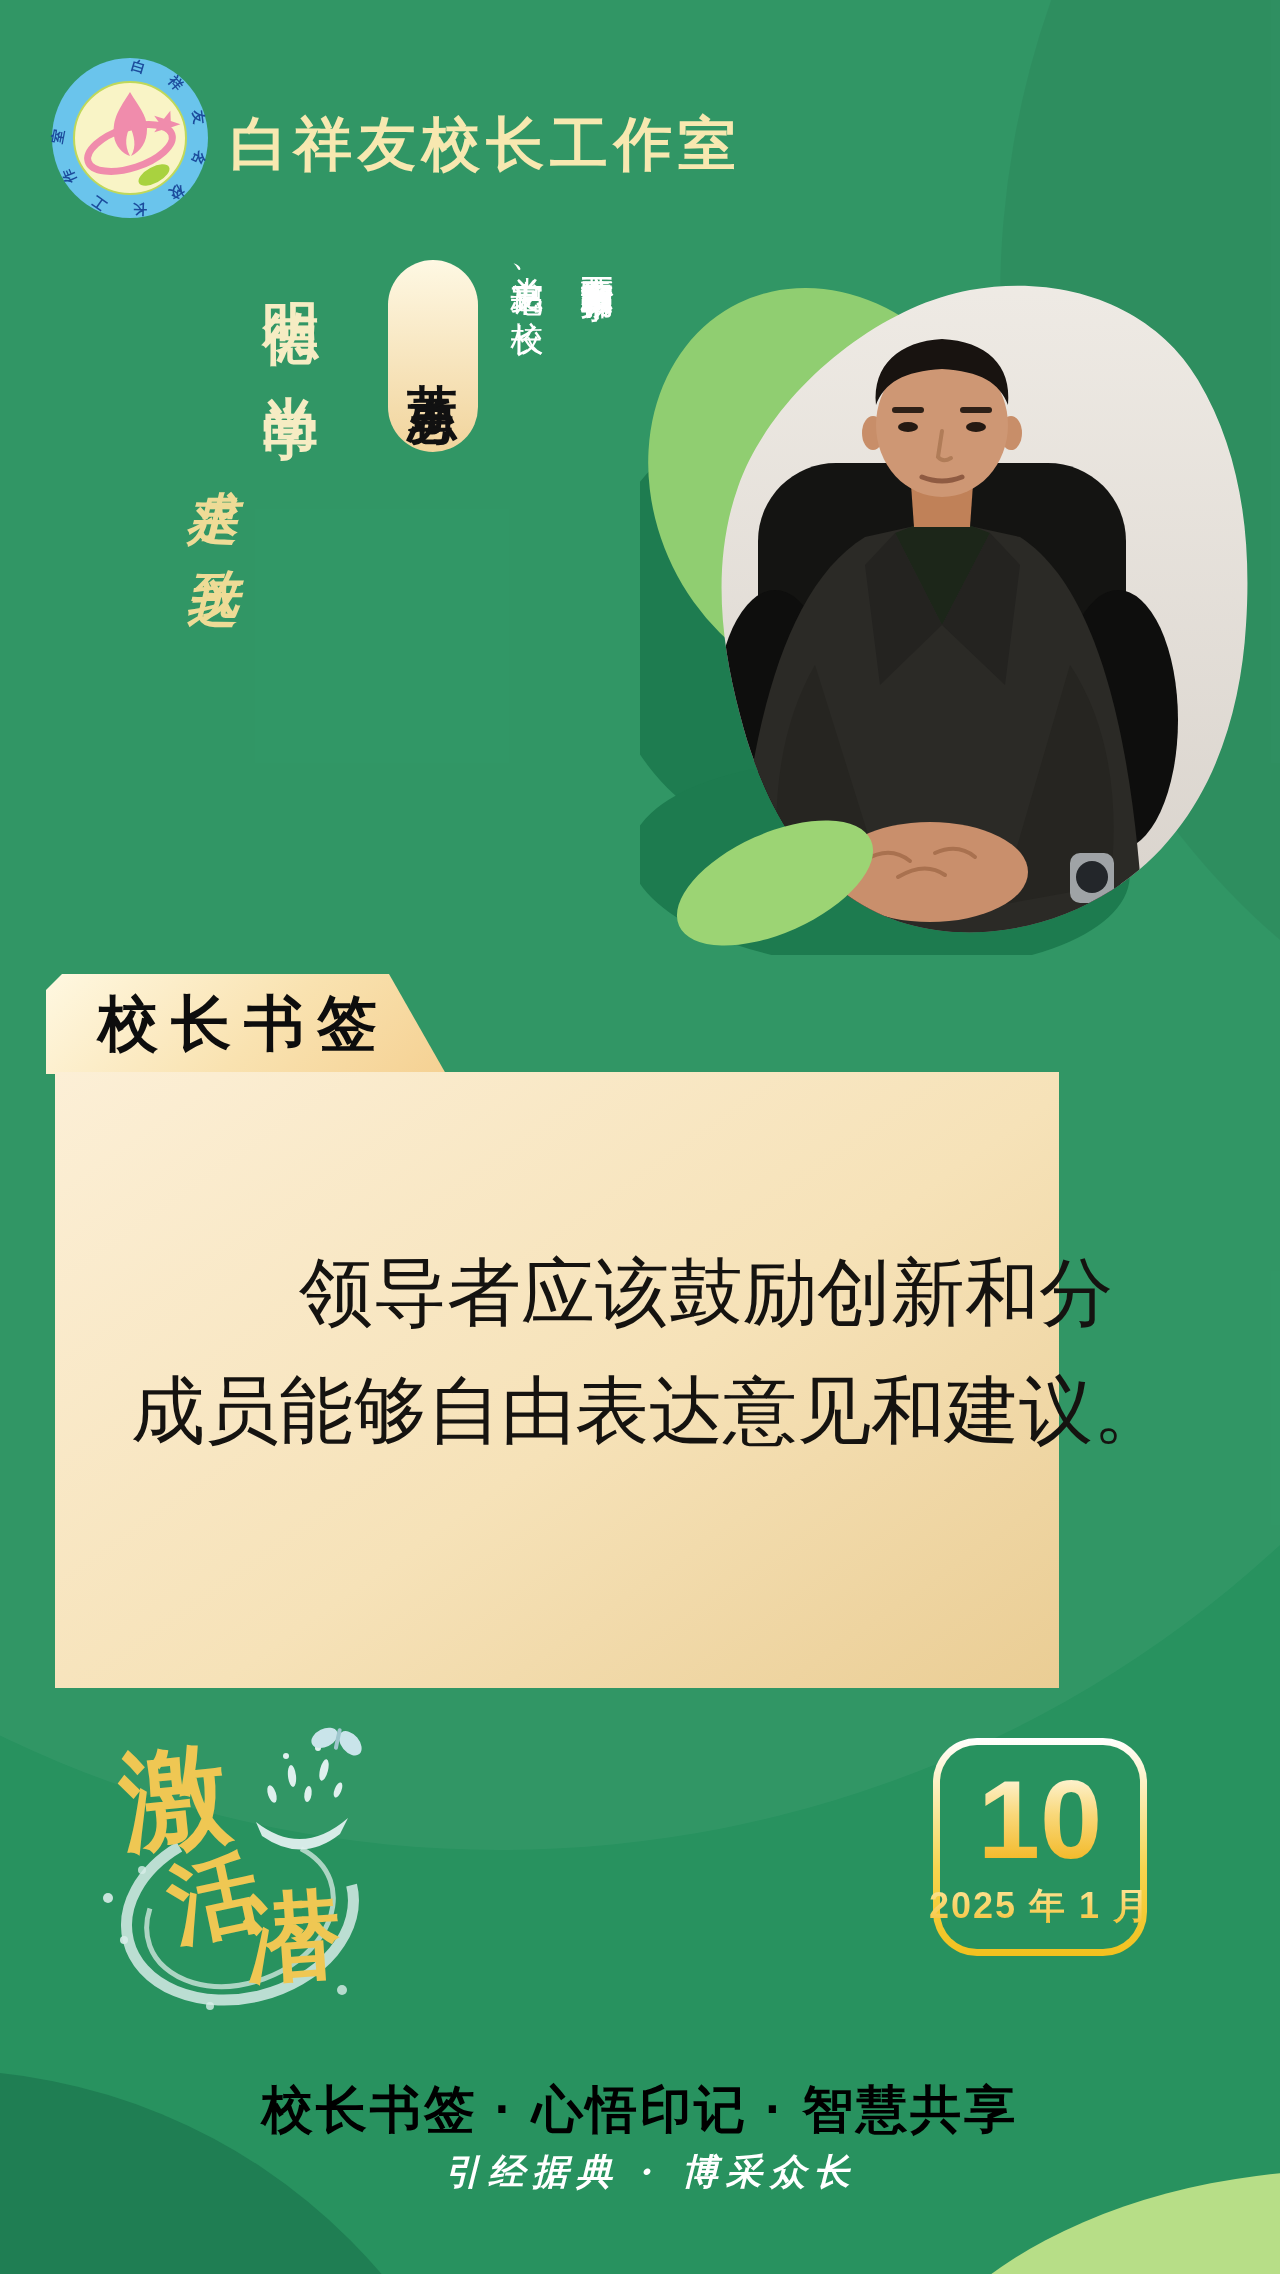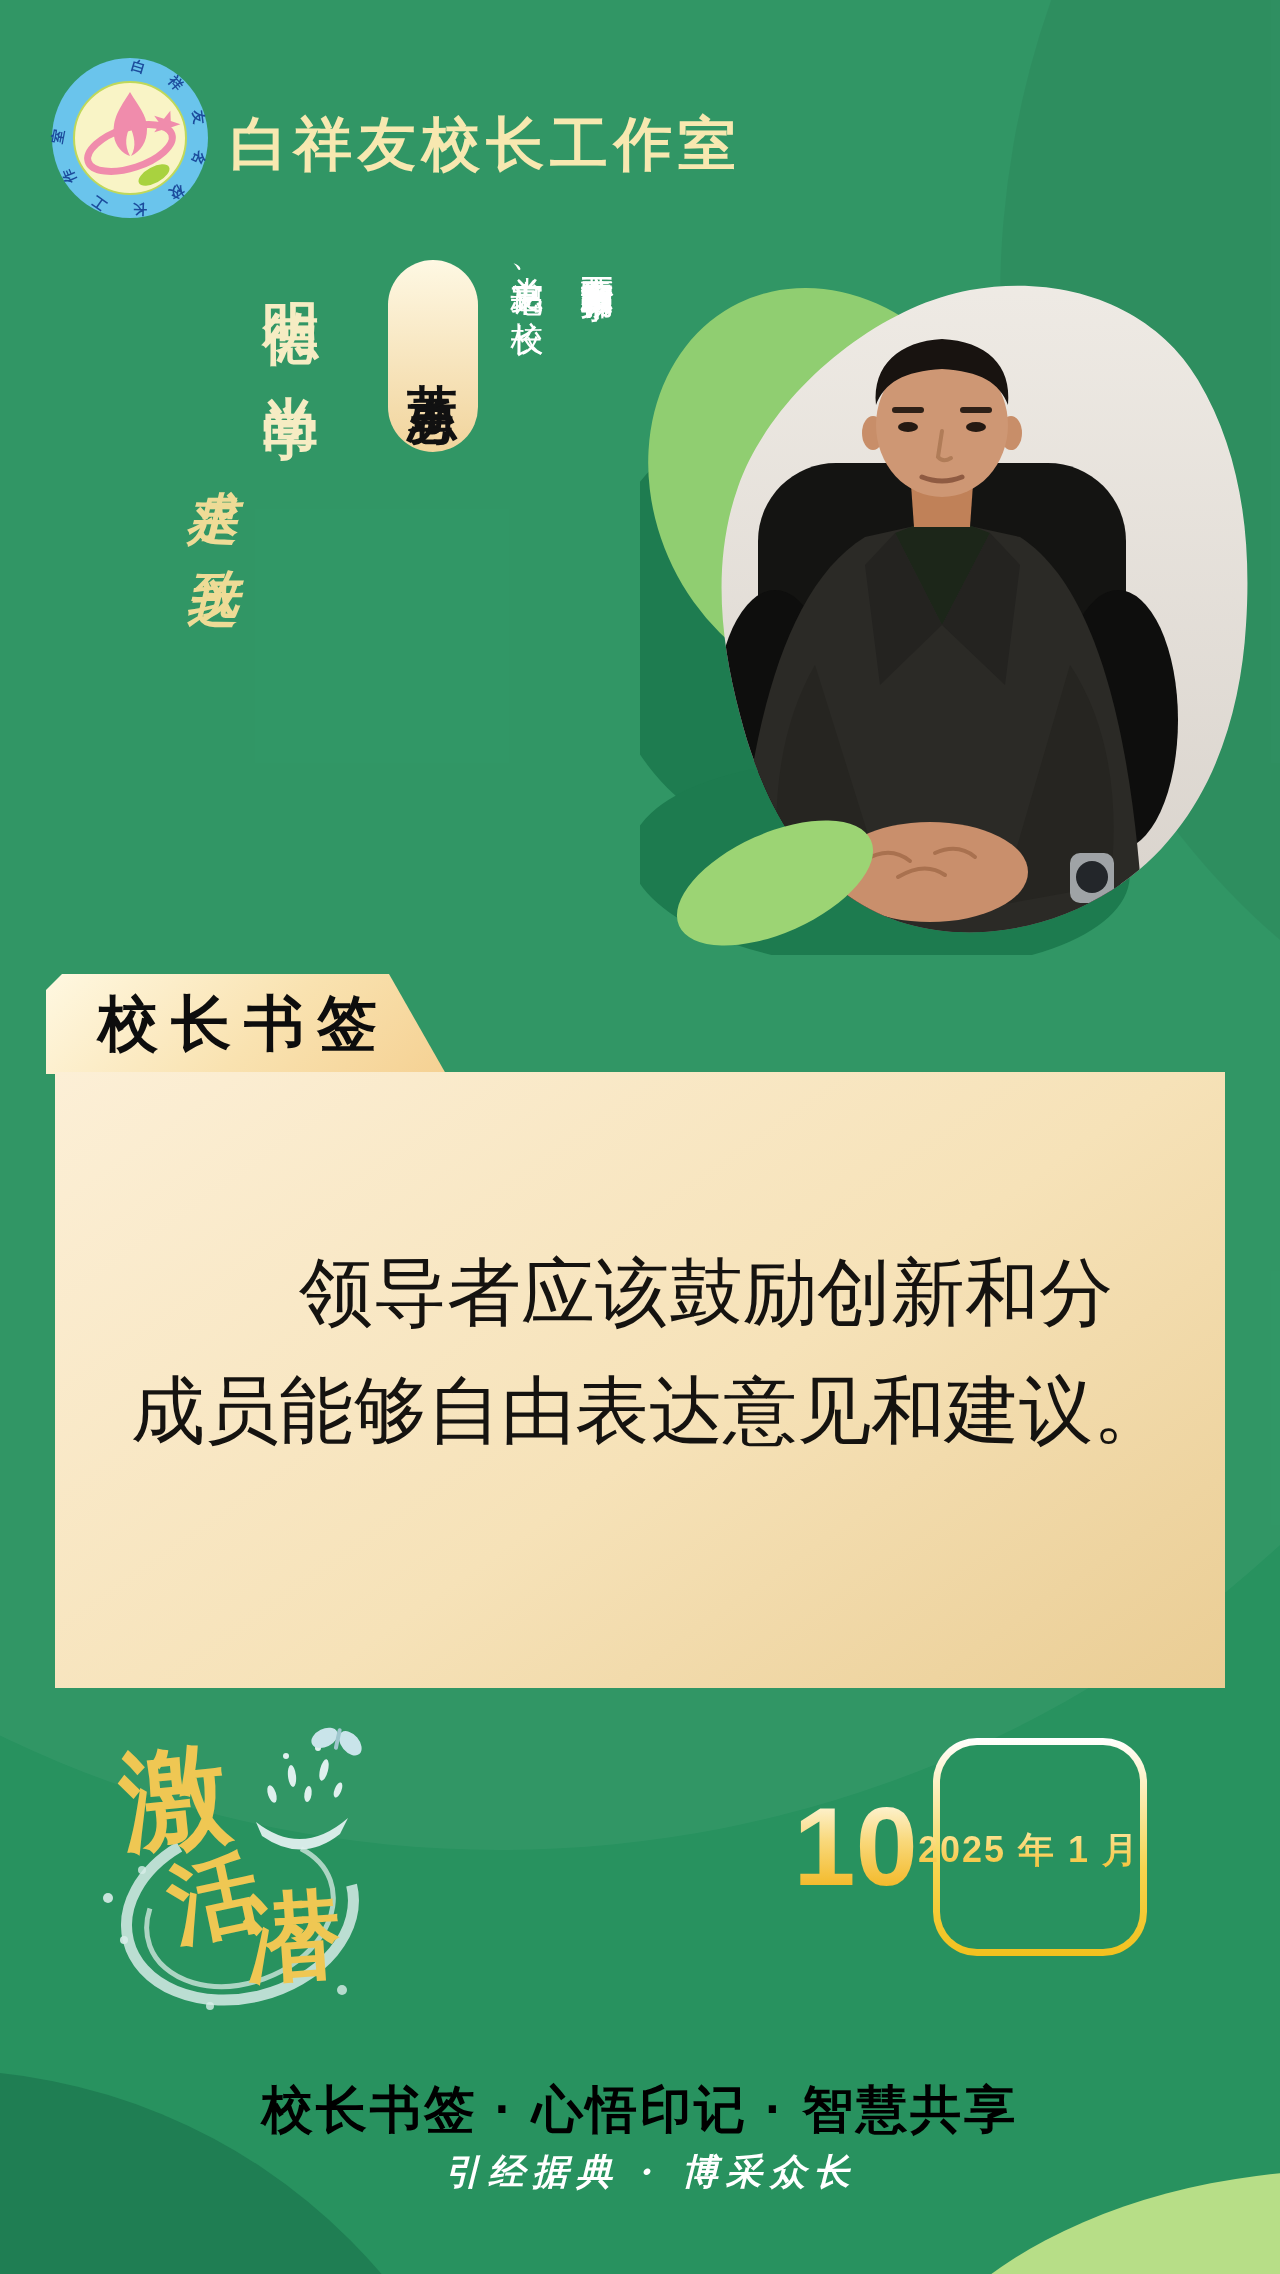"领导者应该鼓励创新和分" .card { width: 1170px -> 1004px }
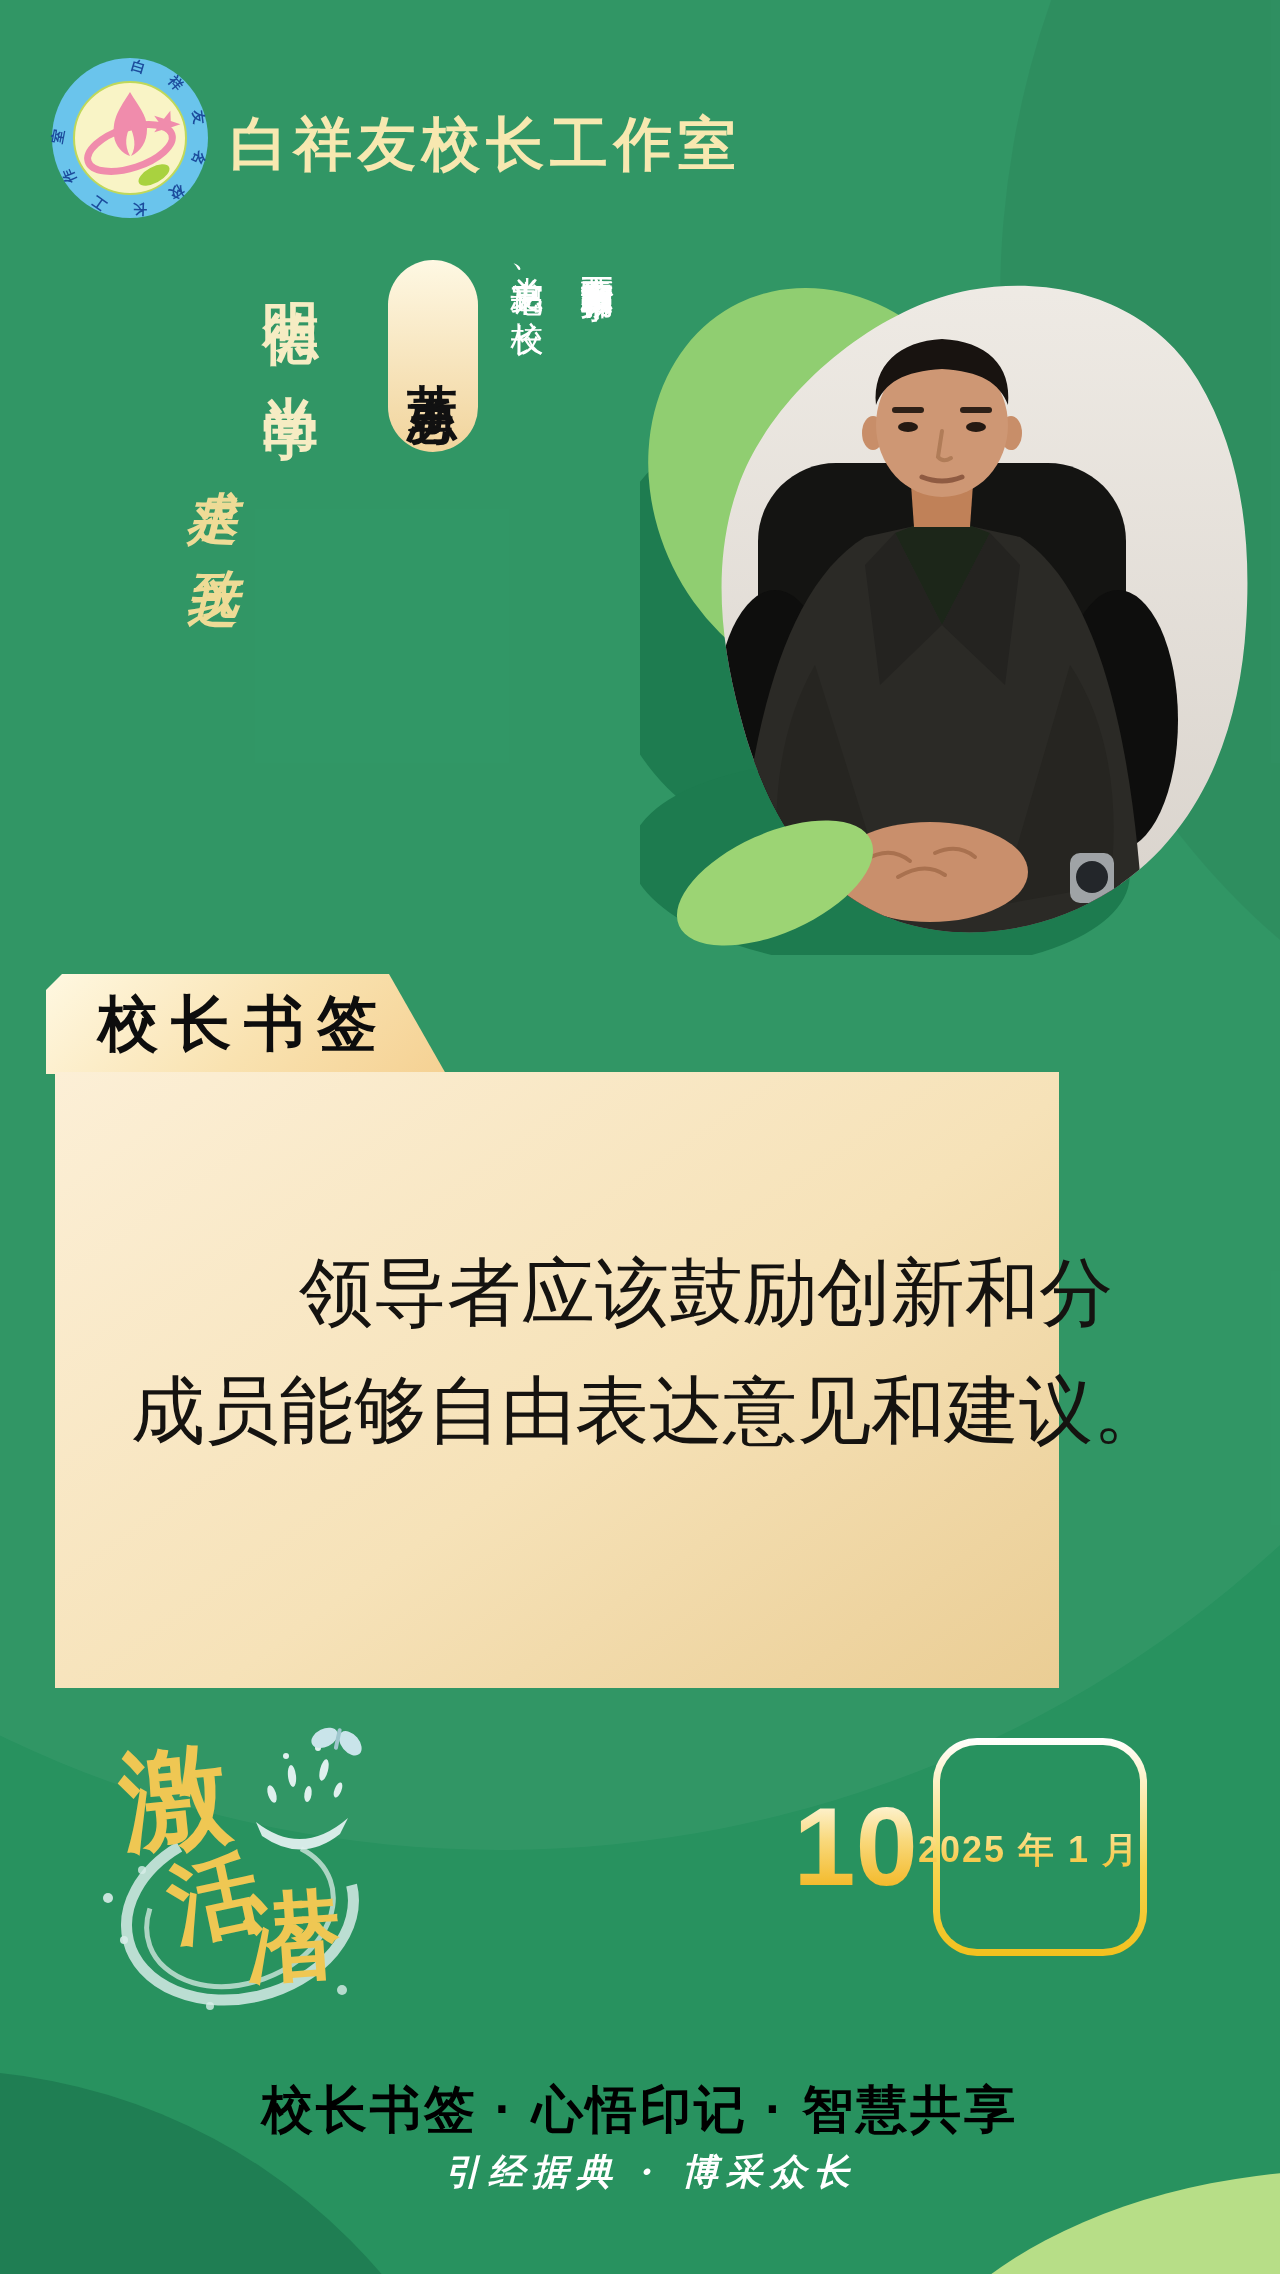"10" .issue-box { flex-direction: row -> column; justify-content: flex-end -> center }
